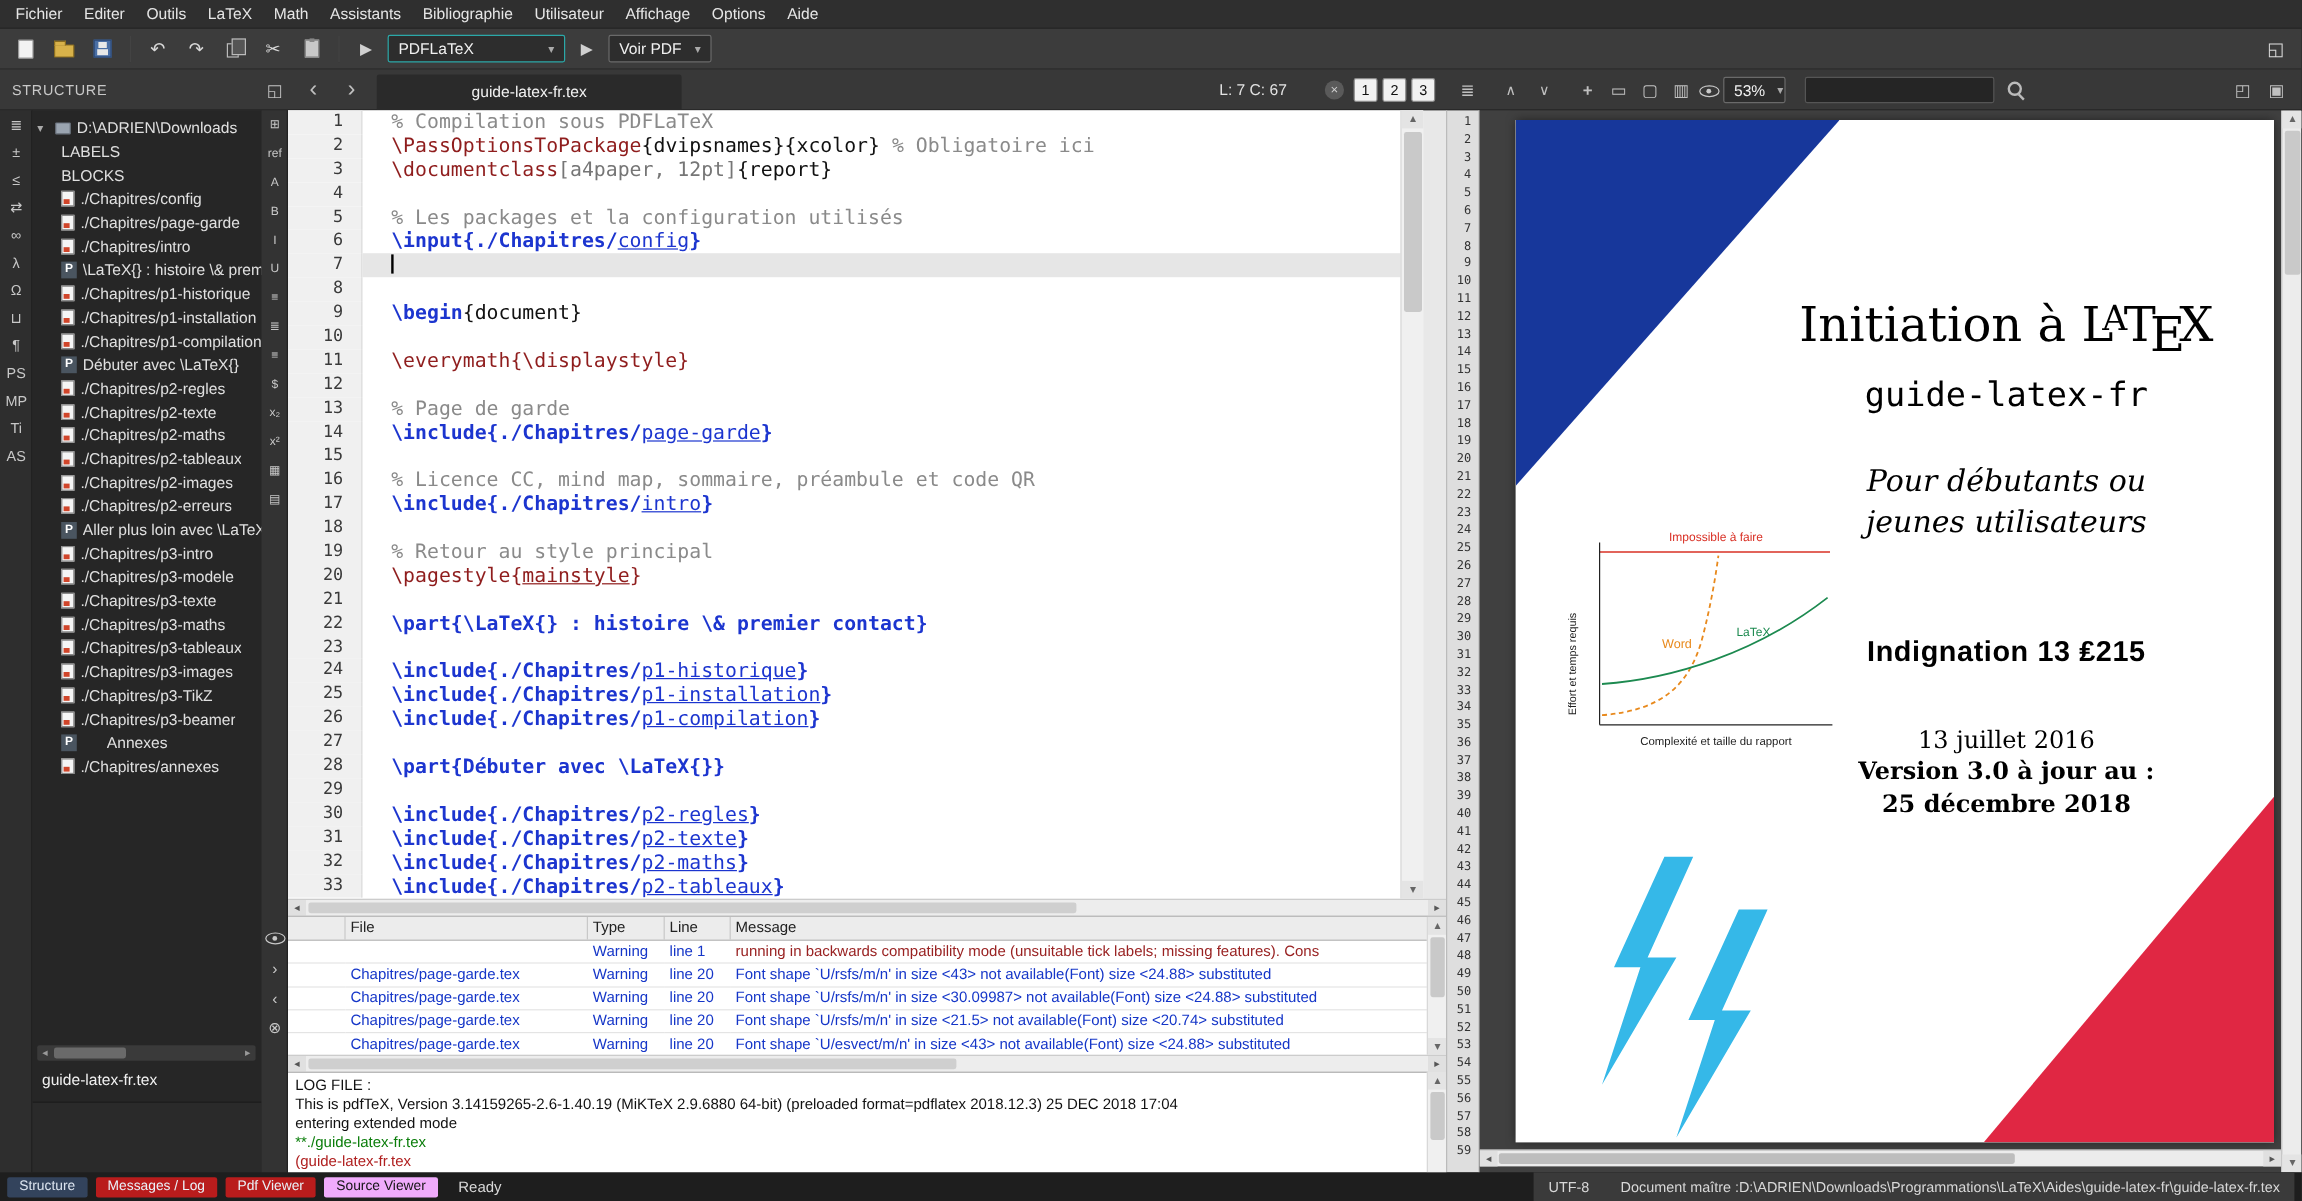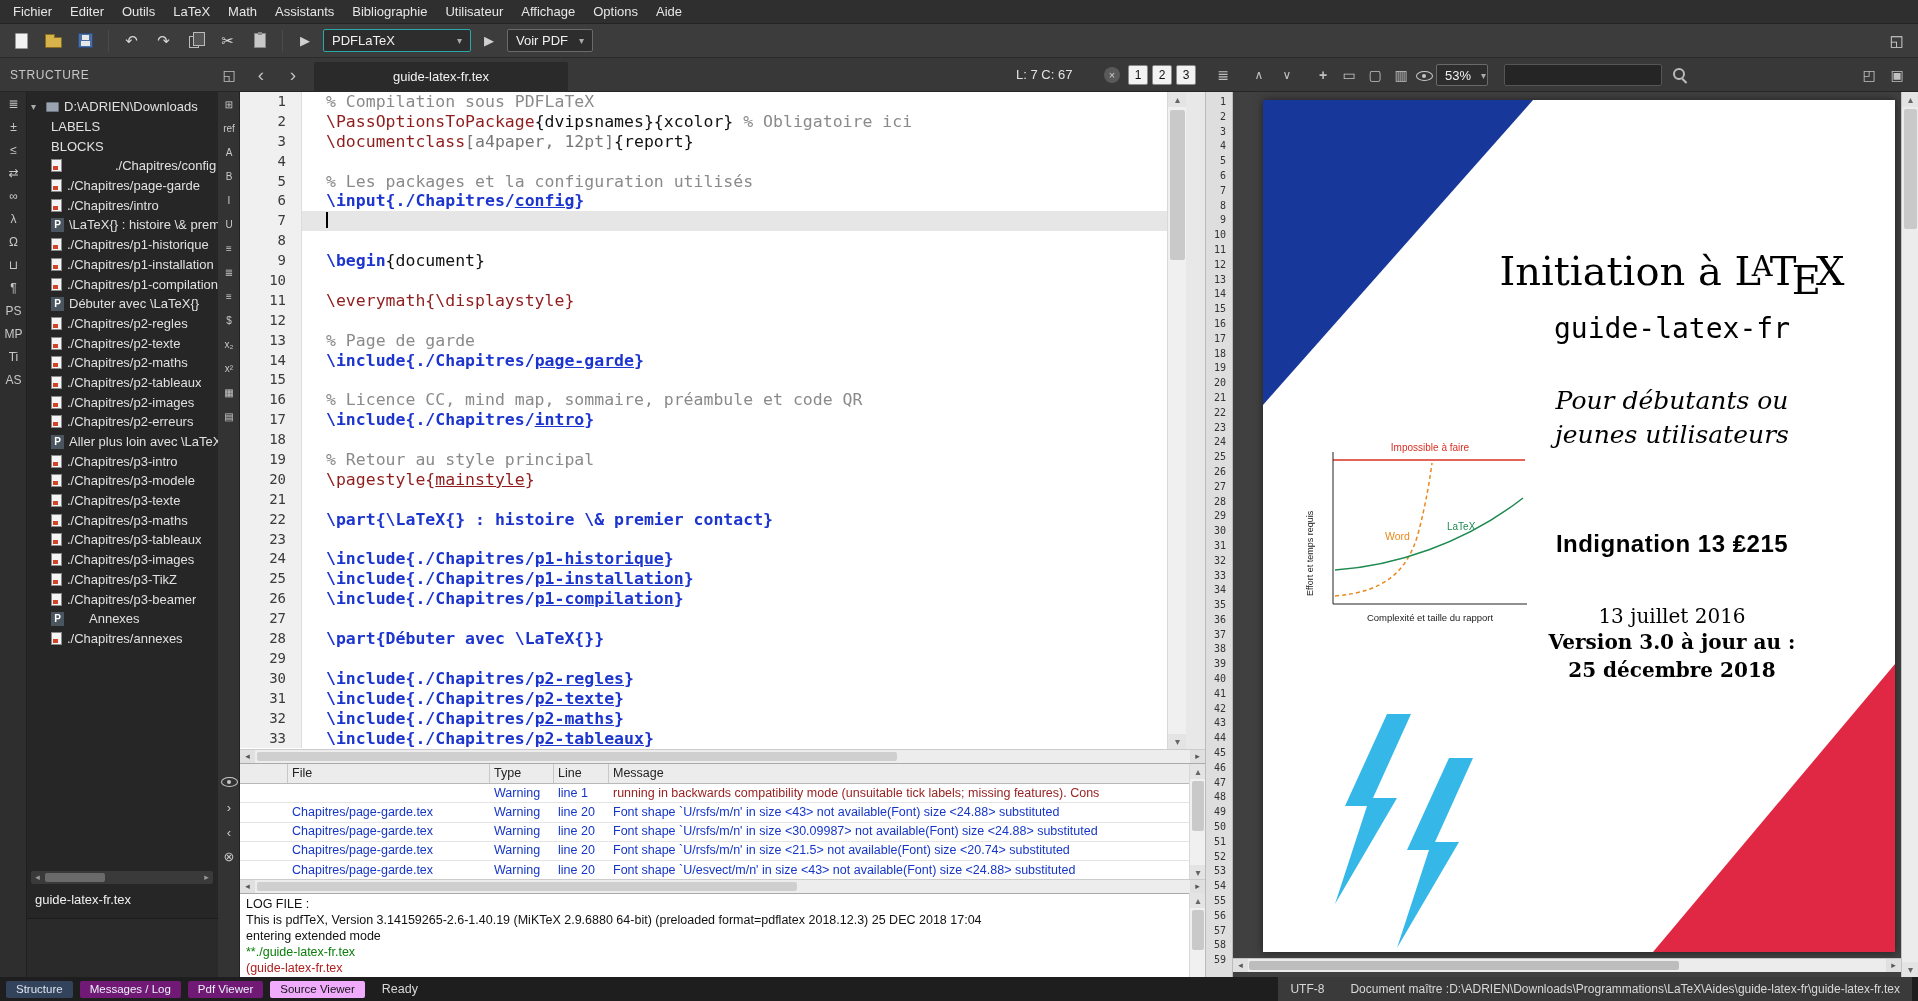"./Chapitres/config" span { margin-left: 48px -> none }
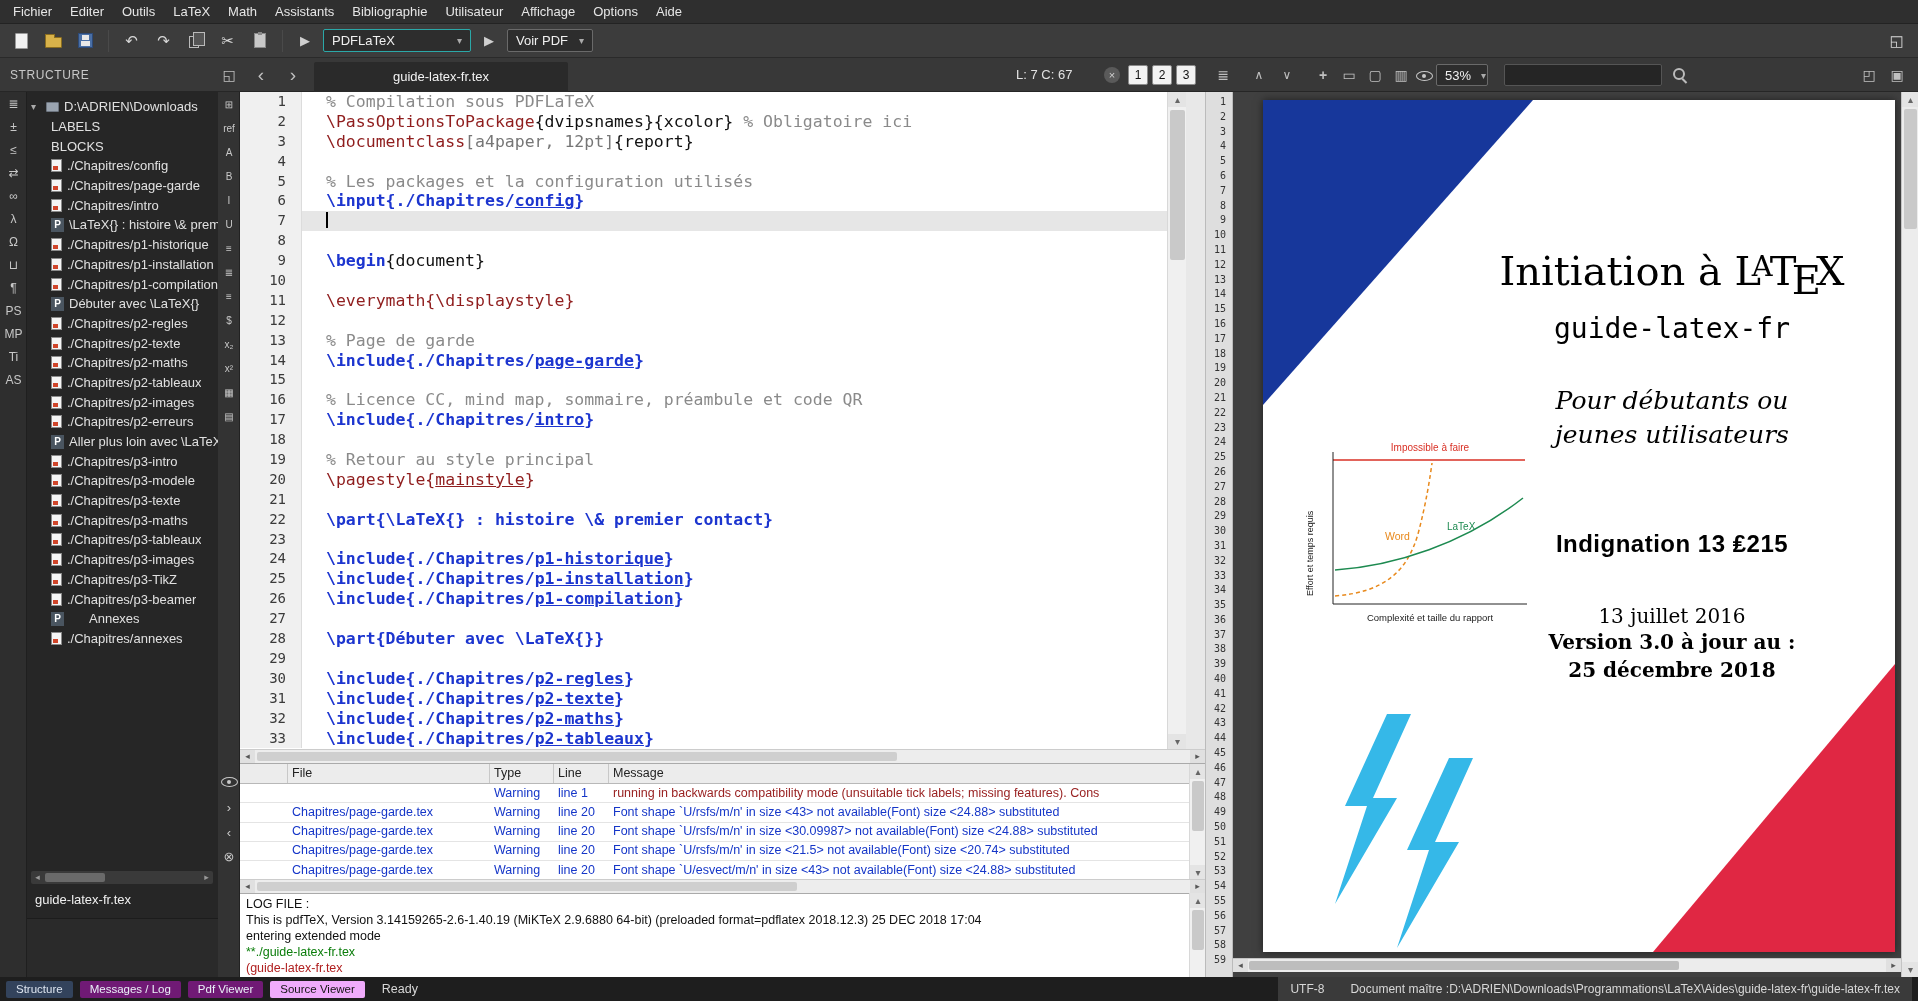"config" .tk-blu { font-weight: bold -> normal }
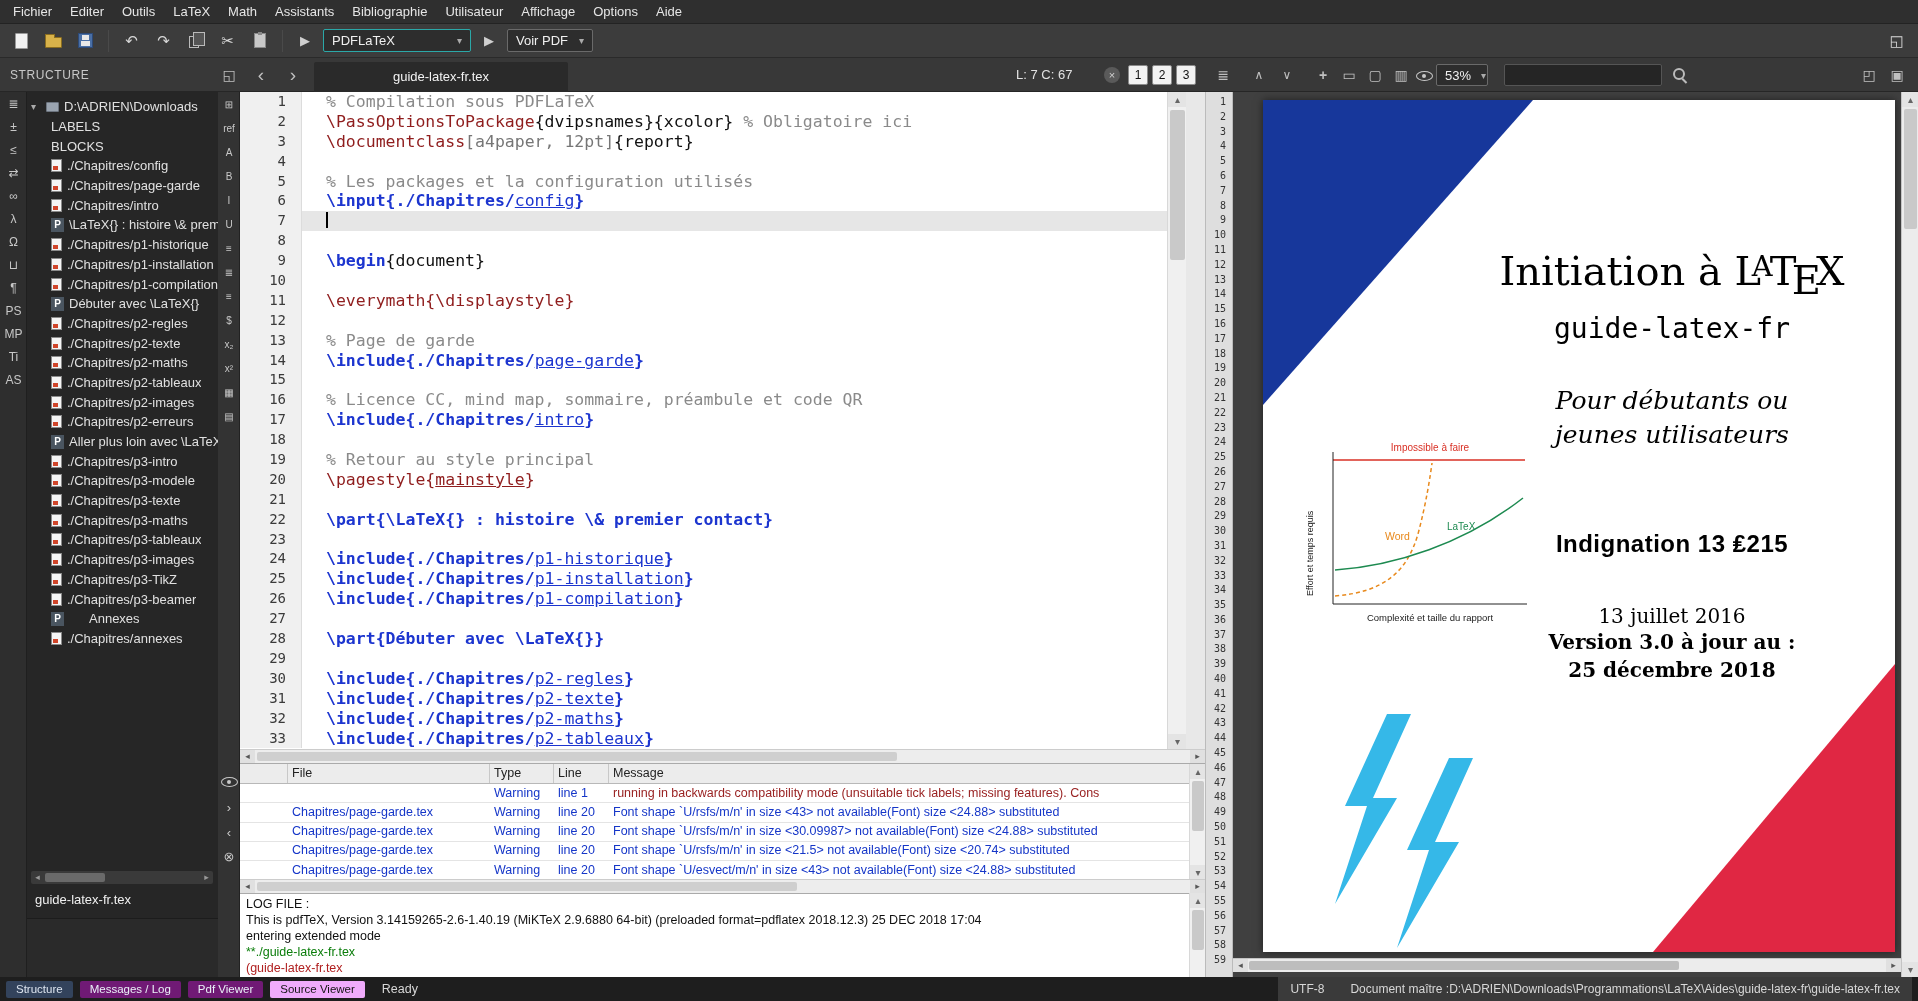"Messages / Log" .st-blue { background: #701a75 -> #b91c1c }
